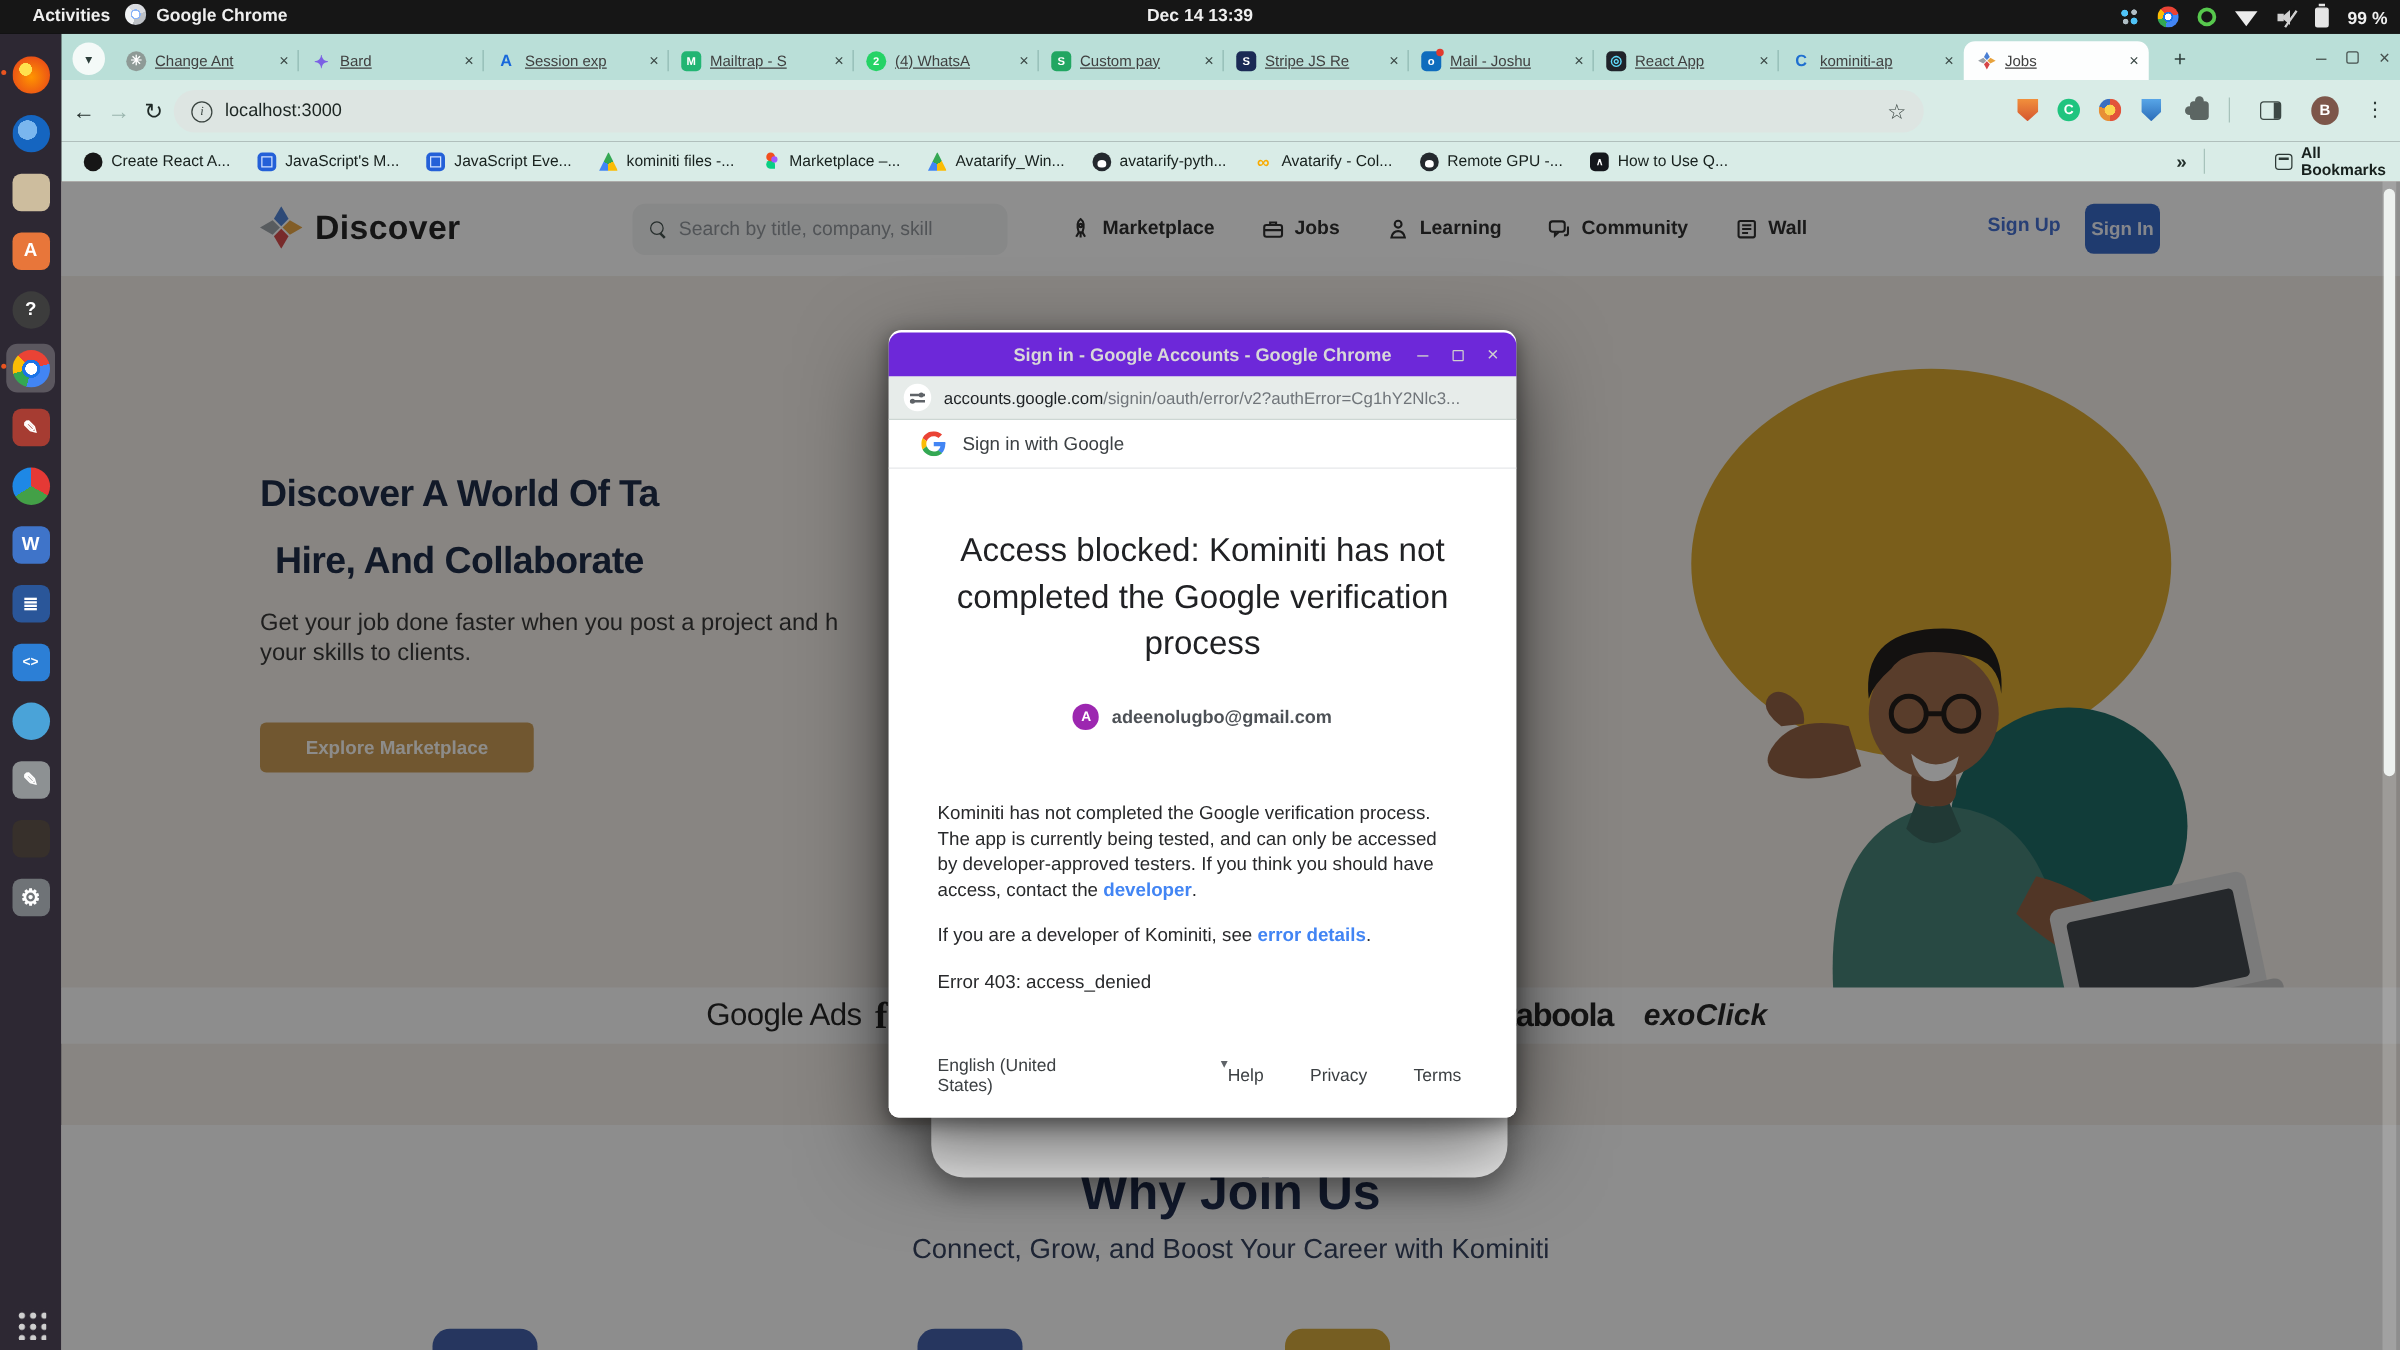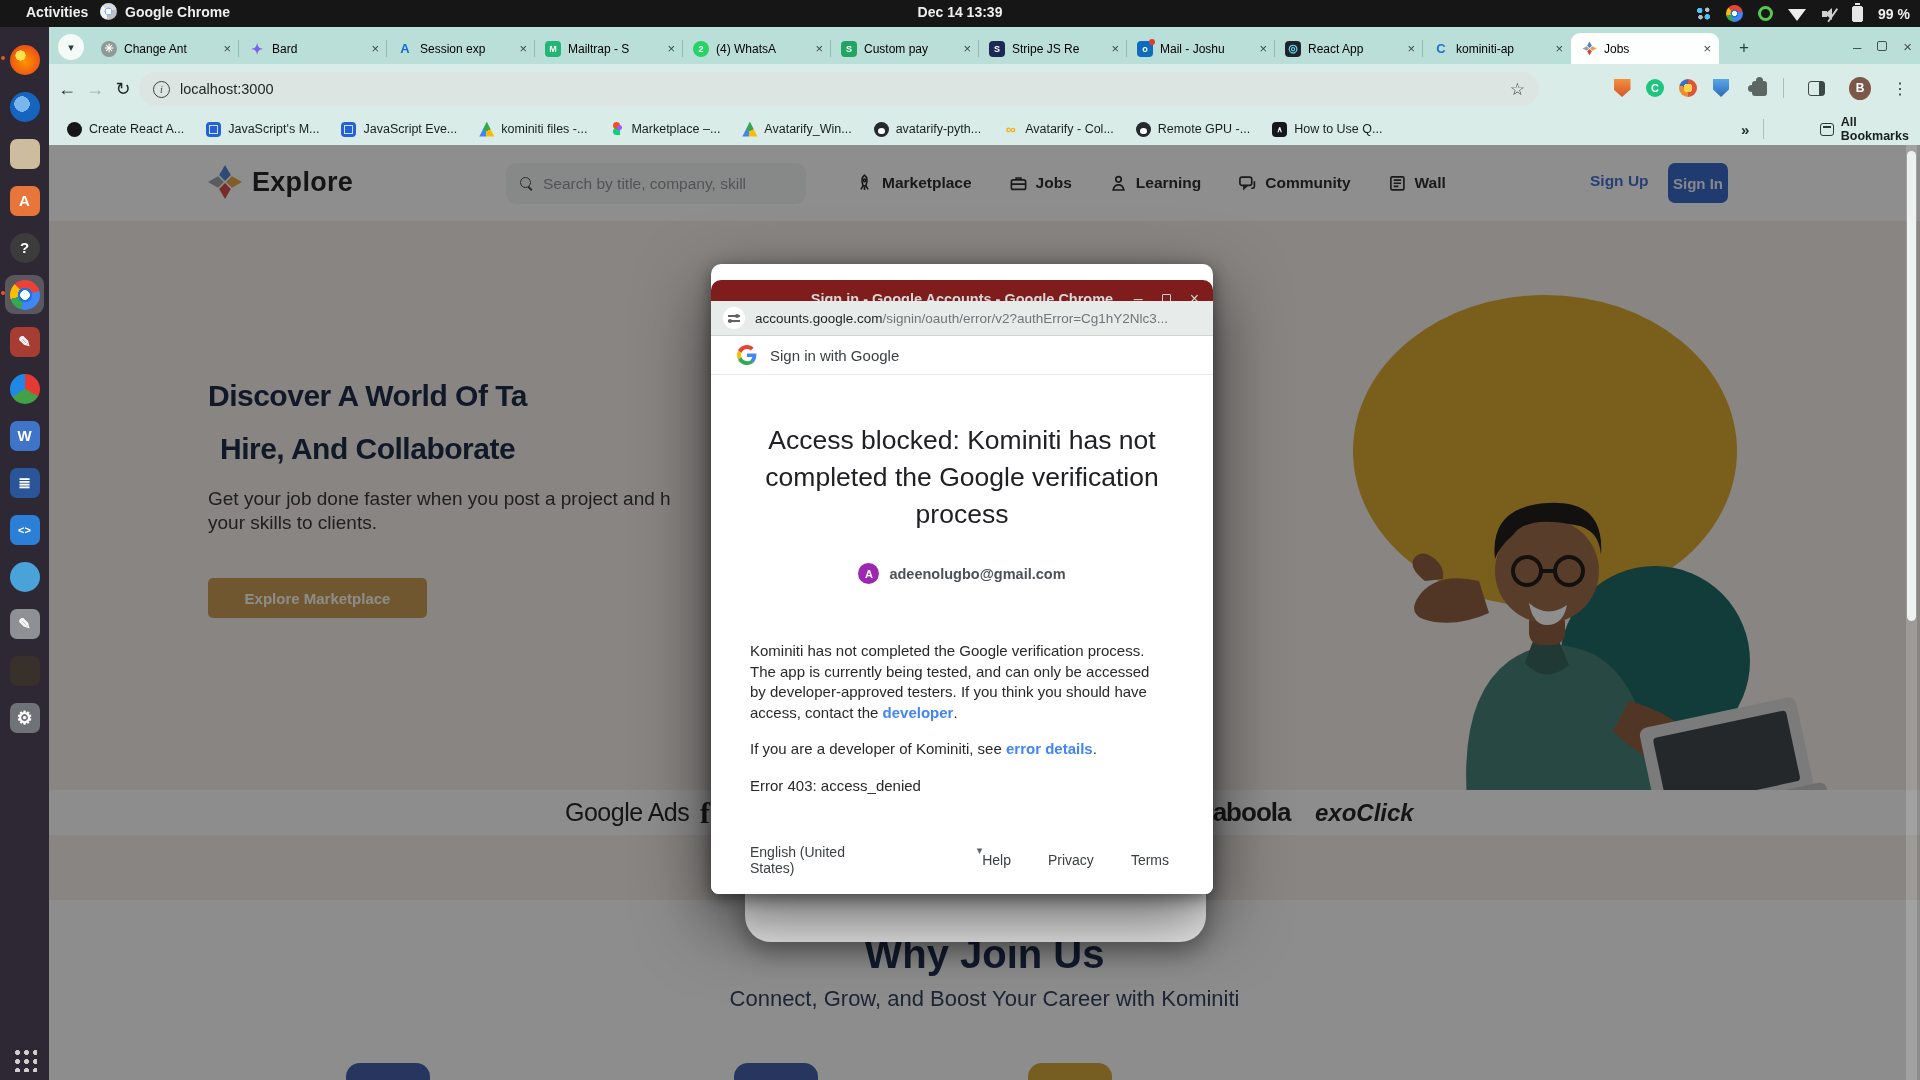"Change Ant" .tab .title { color: #000000 -> #404040; text-decoration: none -> underline }
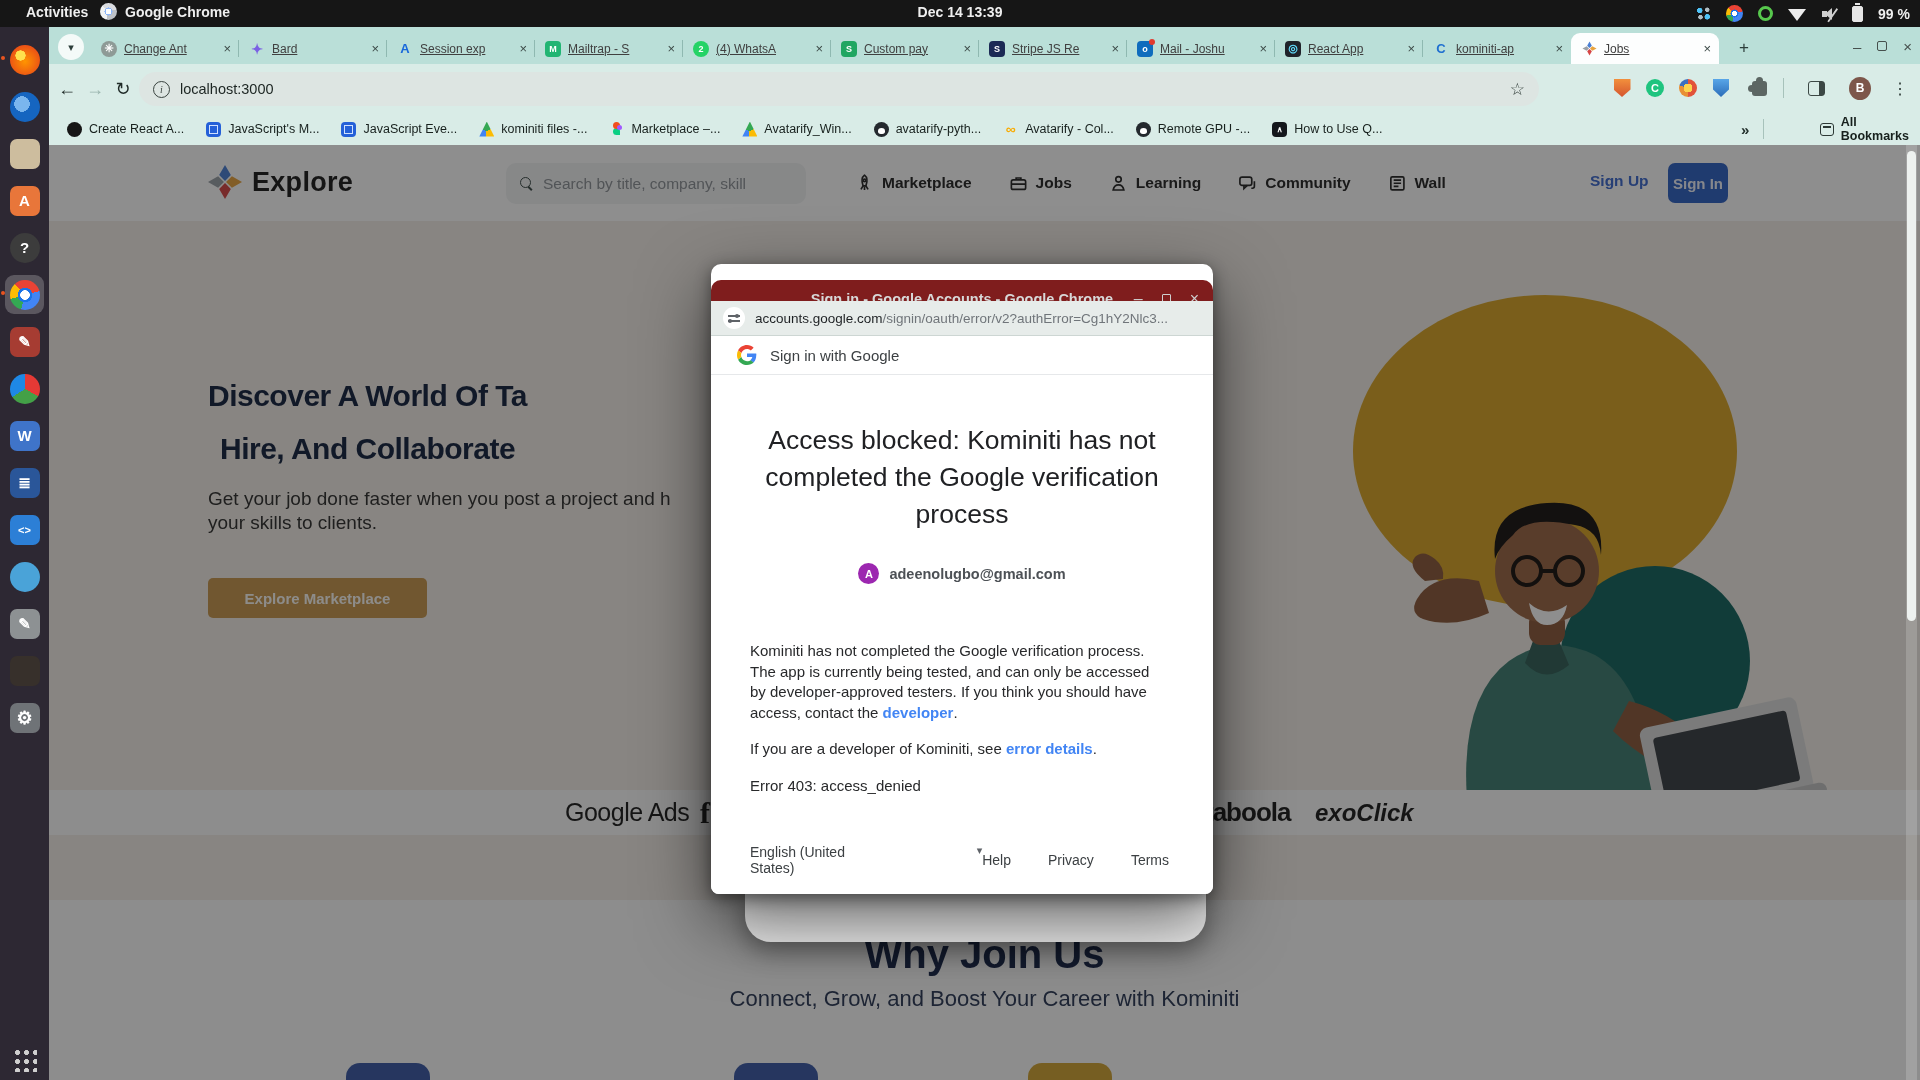"Explore" span.brand-name { text: Explore -> Discover }
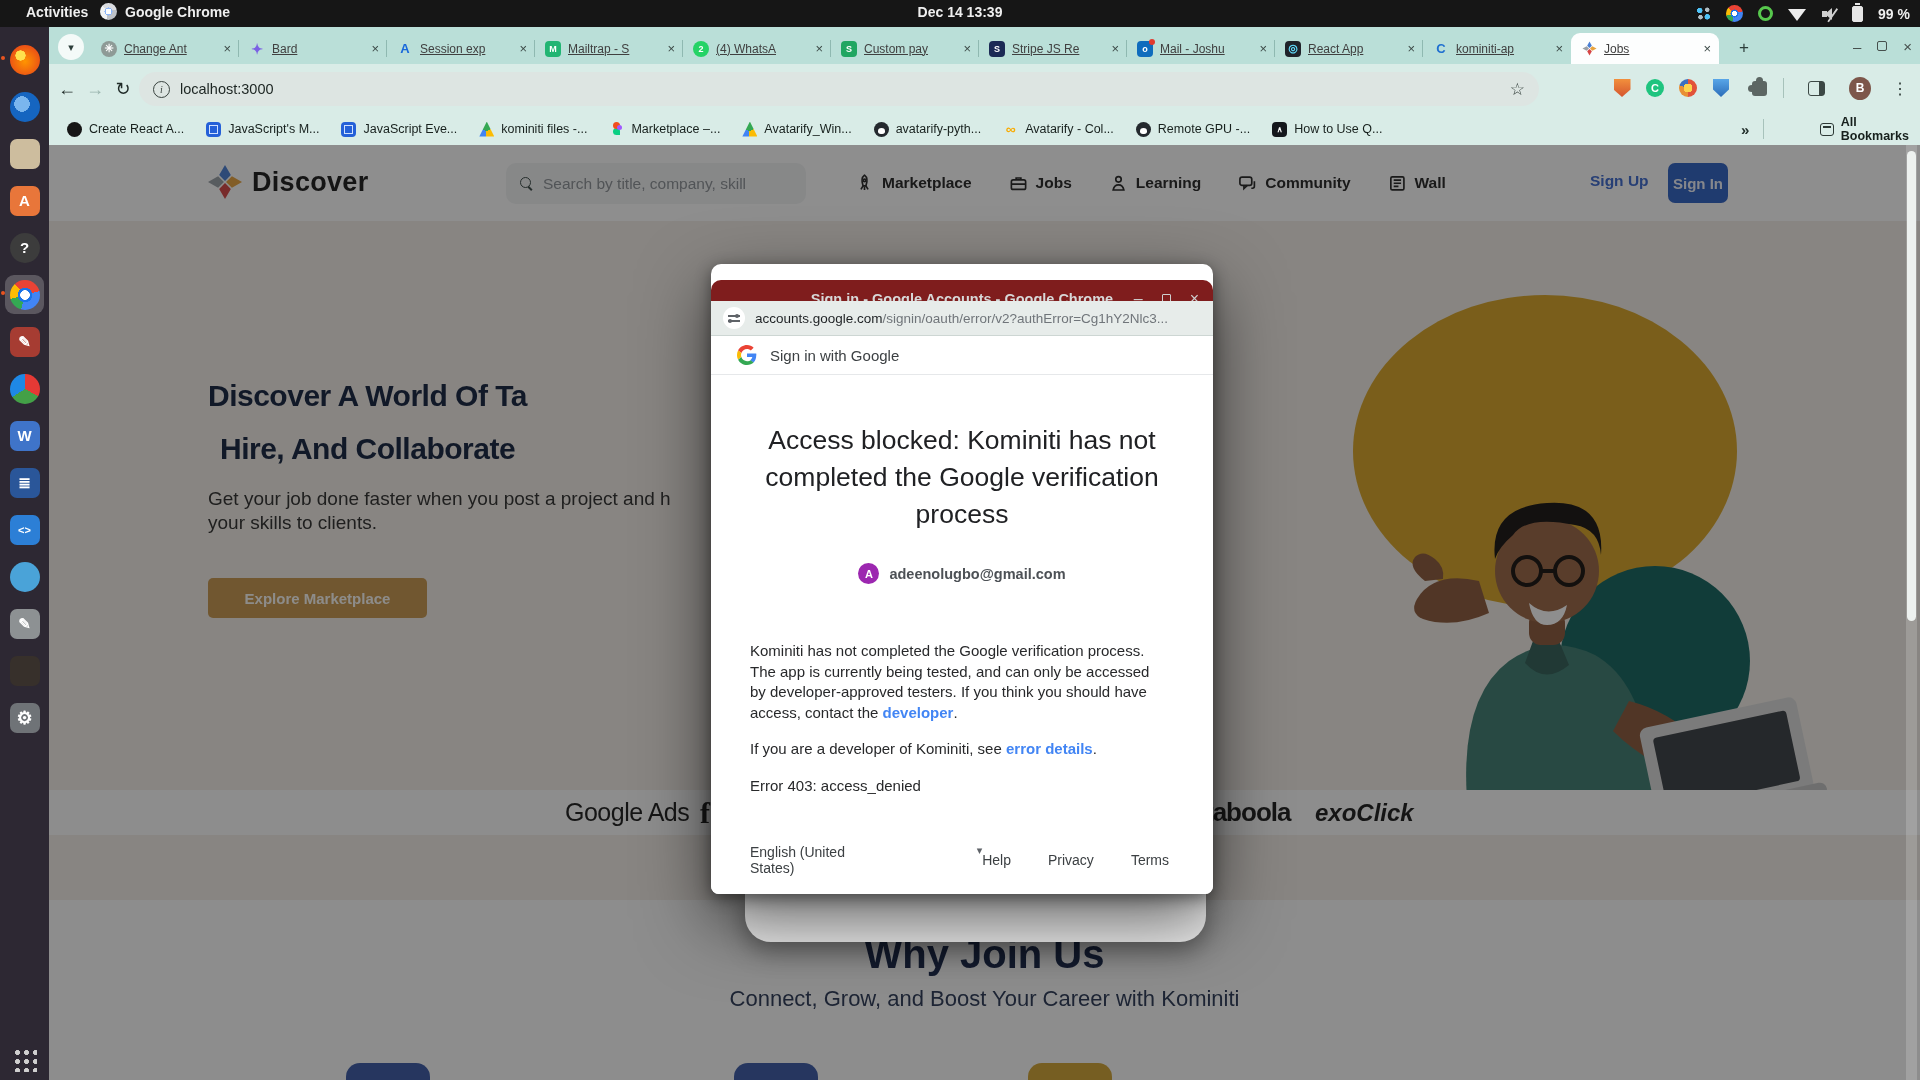"Sign in - Google Accounts" .pp-titlebar { background: #7f1d1d -> #6d28d9; top: 16px -> 2px }
